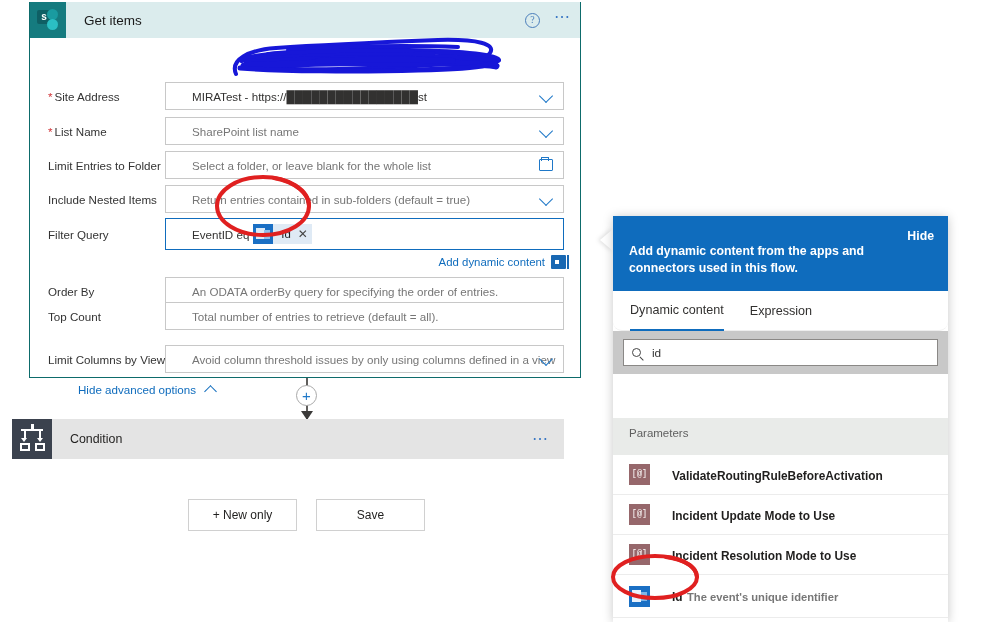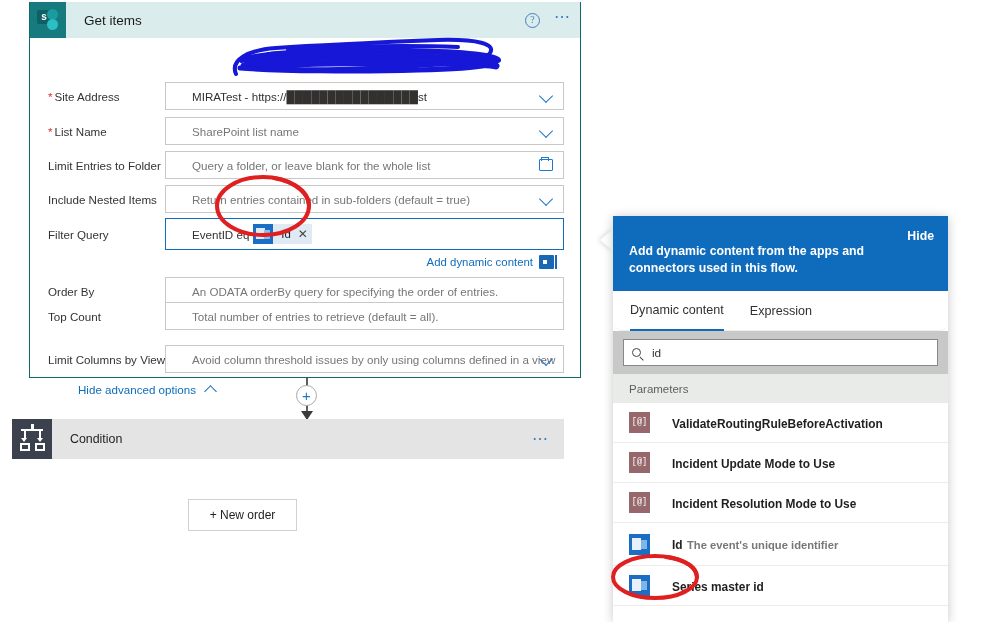"Query a folder, or leave" span { text: Query -> Select }
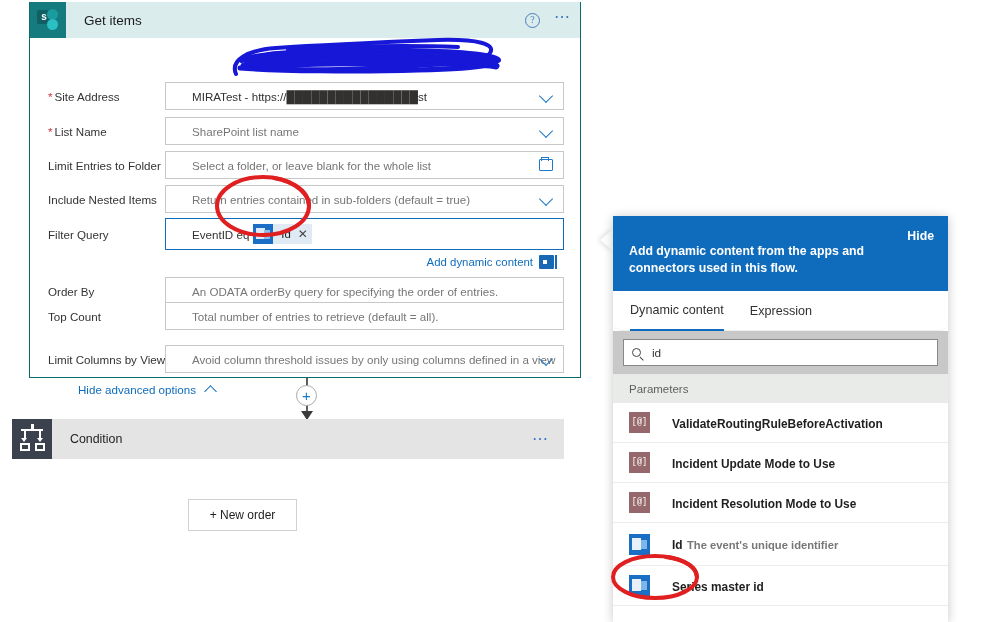"Add dynamic content" .adc-link { right: 26px -> 14px }
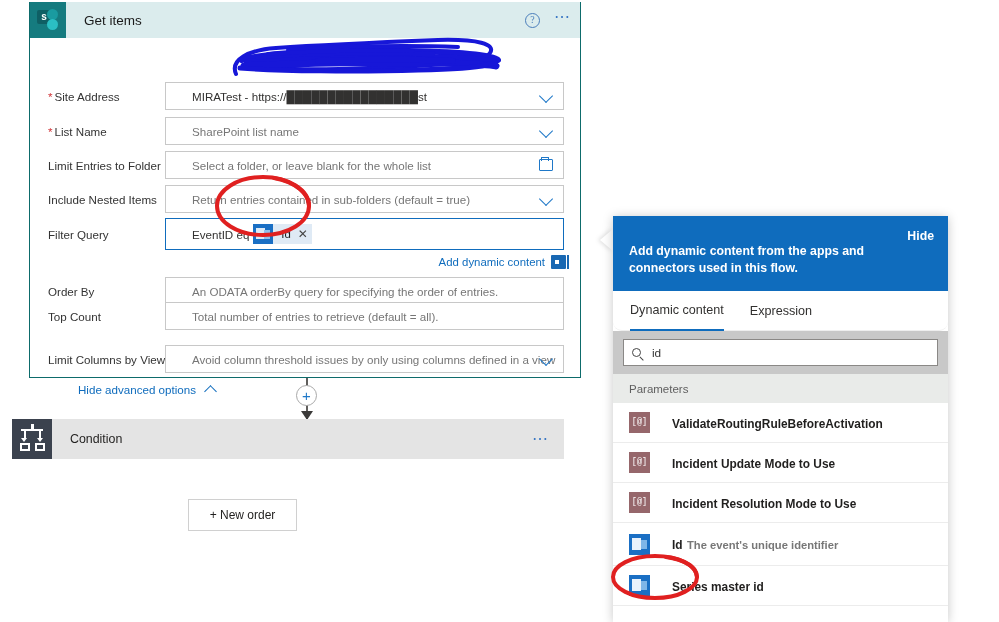"Parameters" .grp-head { margin-top: none -> 44px; padding: 9px 16px 8px 16px -> 9px 16px 16px 16px }
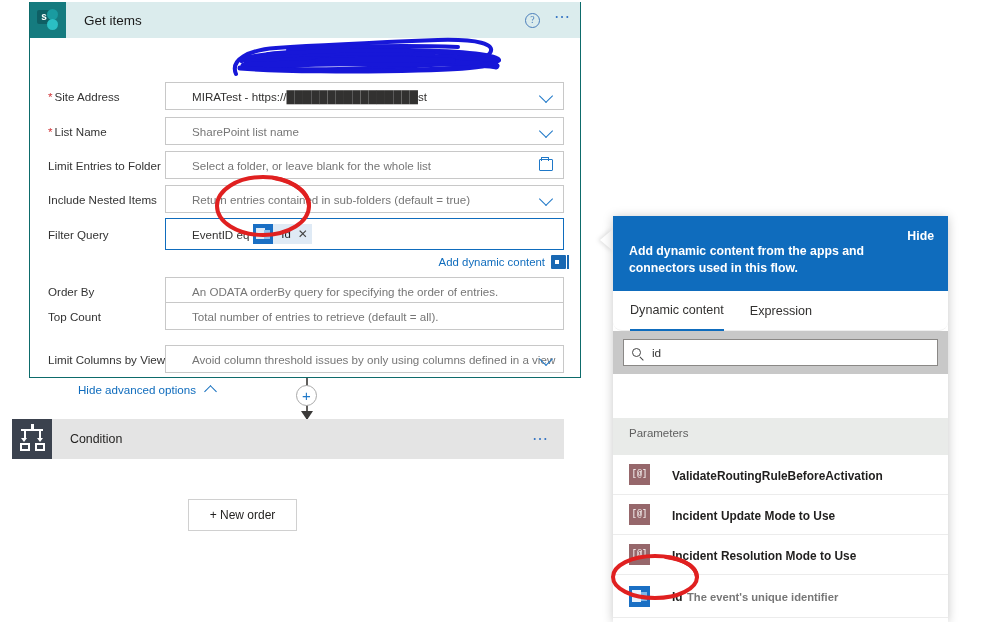"+ New order" div.btn { text: order -> only }
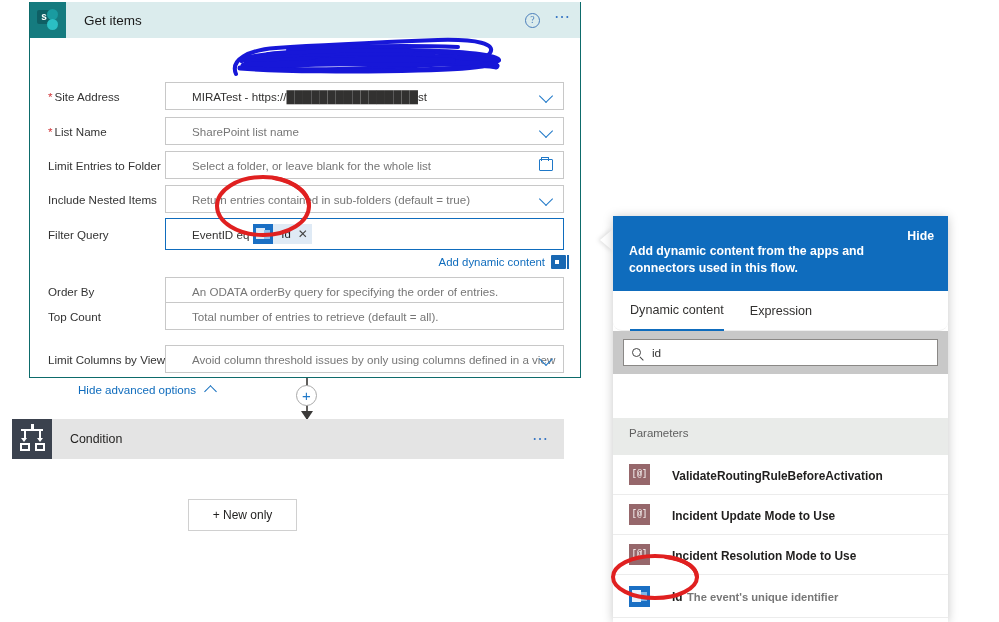"Save" div.btn { html: none -> <div>Save</div> }
